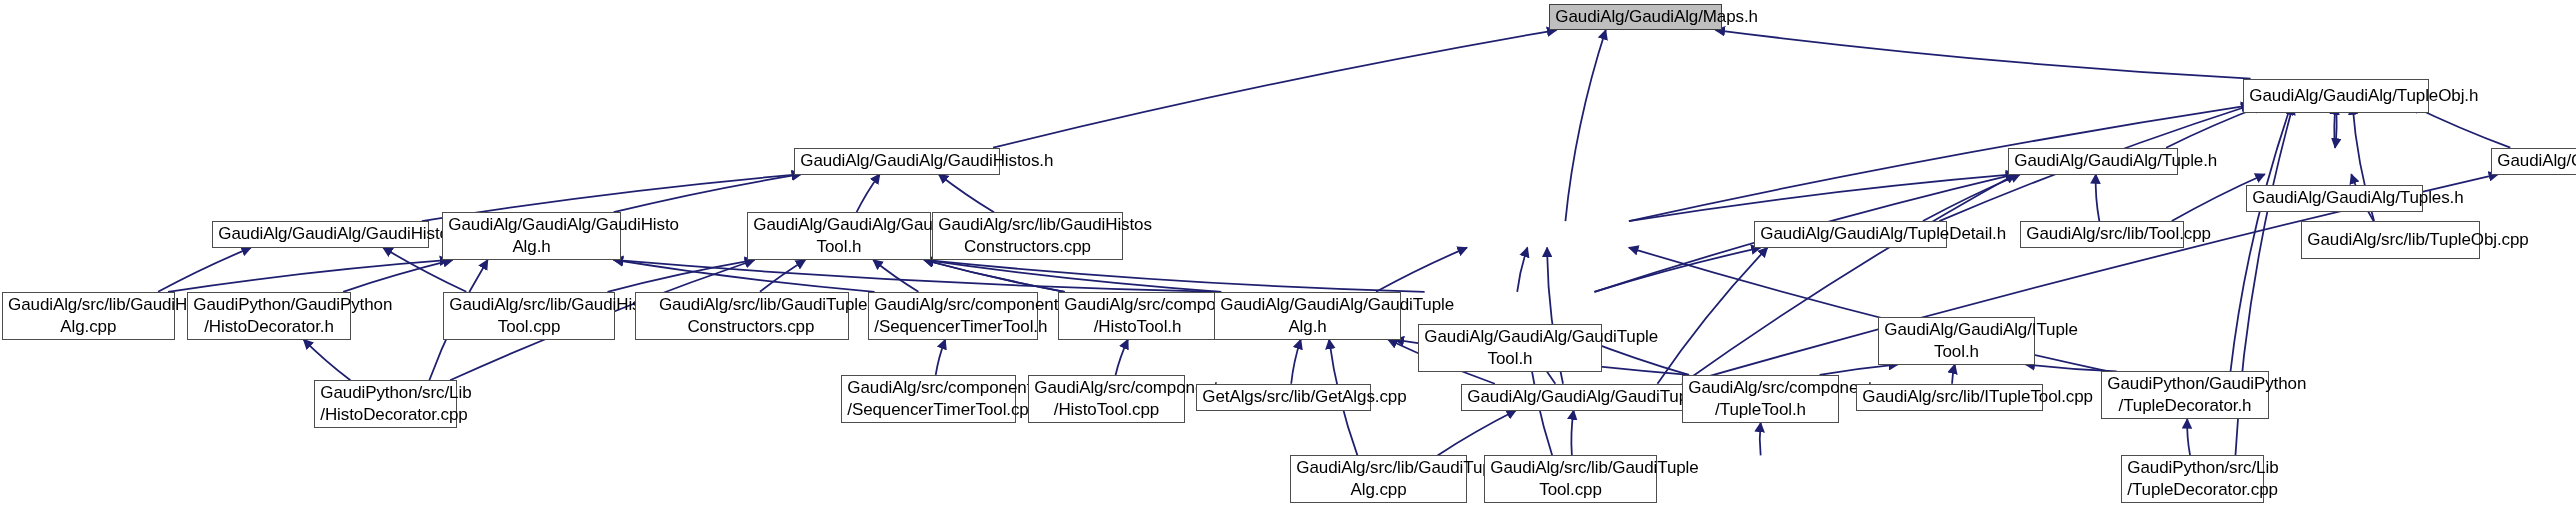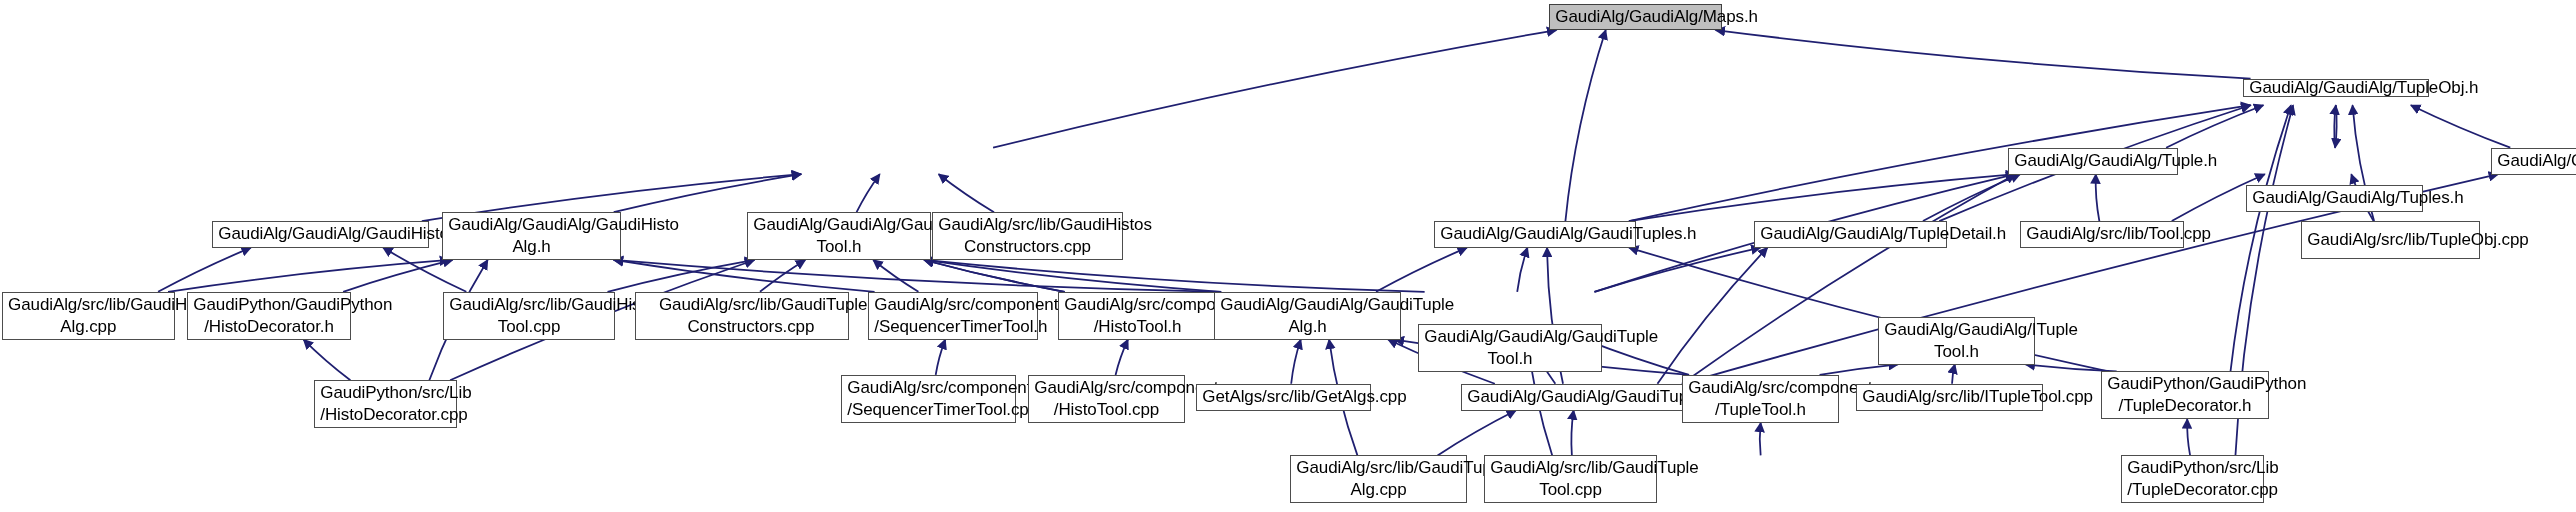"GaudiAlg/GaudiAlg/TupleObj.h" div.node { height: 18px -> 34px }
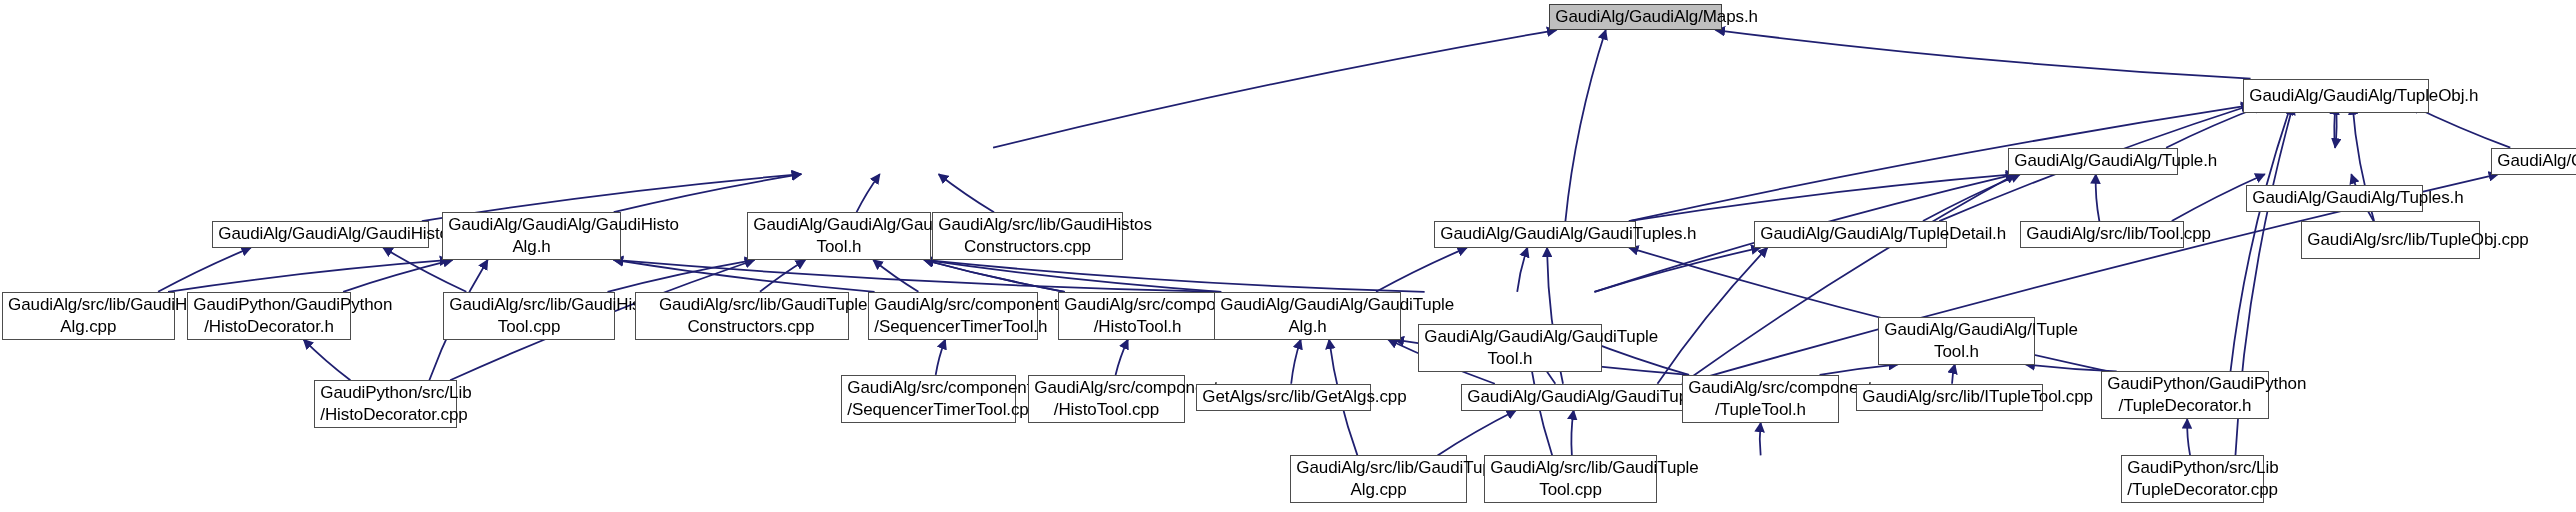"GaudiAlg/GaudiAlg/GaudiHistos.h" div.node { html: none -> <div><span>GaudiAlg/GaudiAlg/GaudiHistos.h</span></div> }
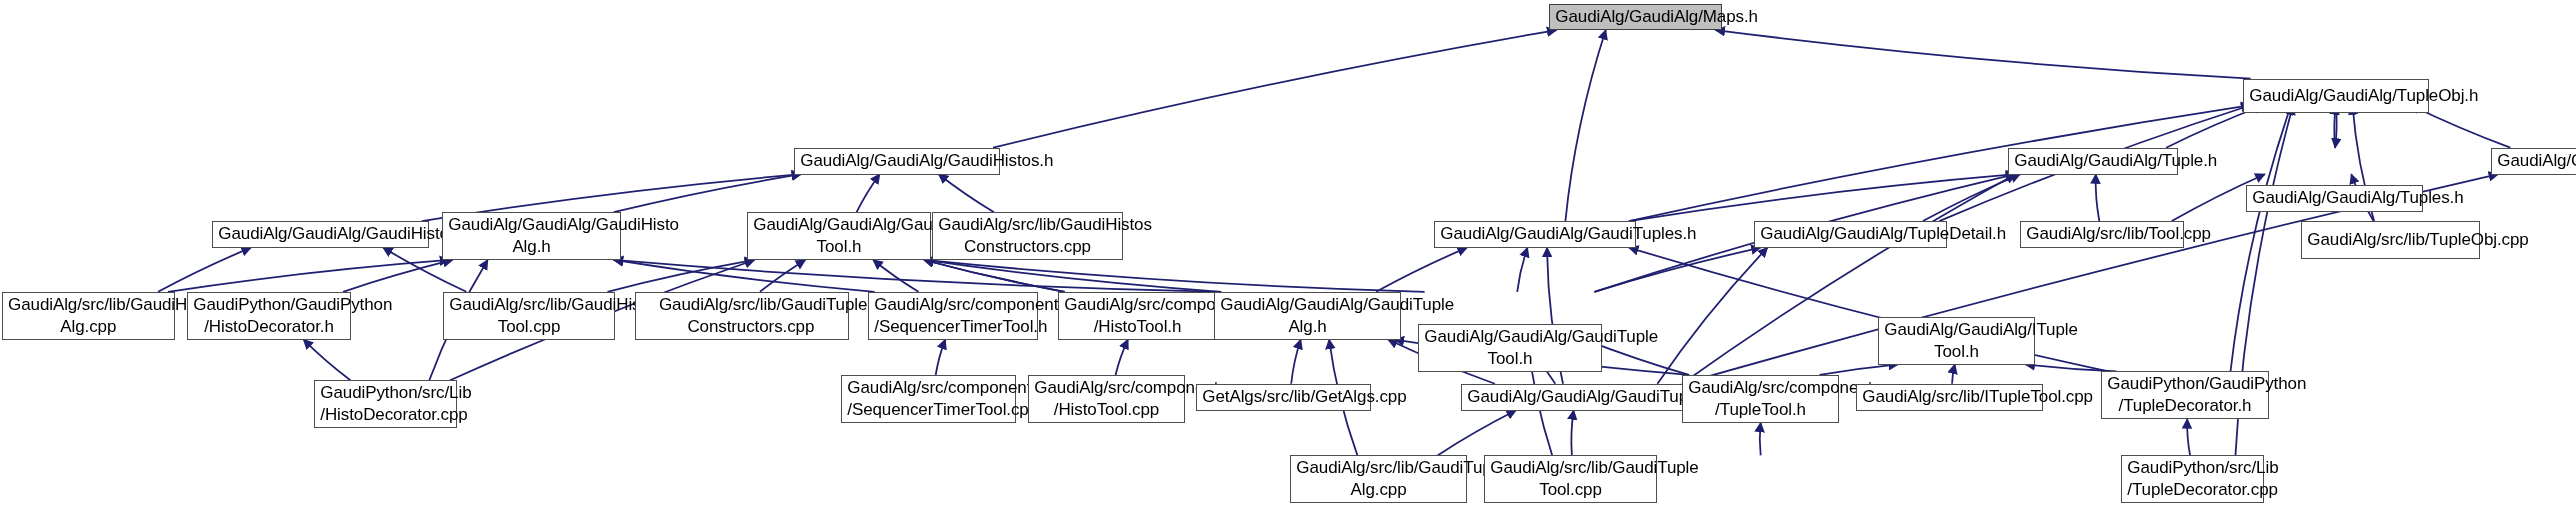"GaudiAlg/GaudiAlg/GaudiTuples.h" div.node { html: <div><span>GaudiAlg/GaudiAlg/GaudiTuples.h</span></div> -> none }
